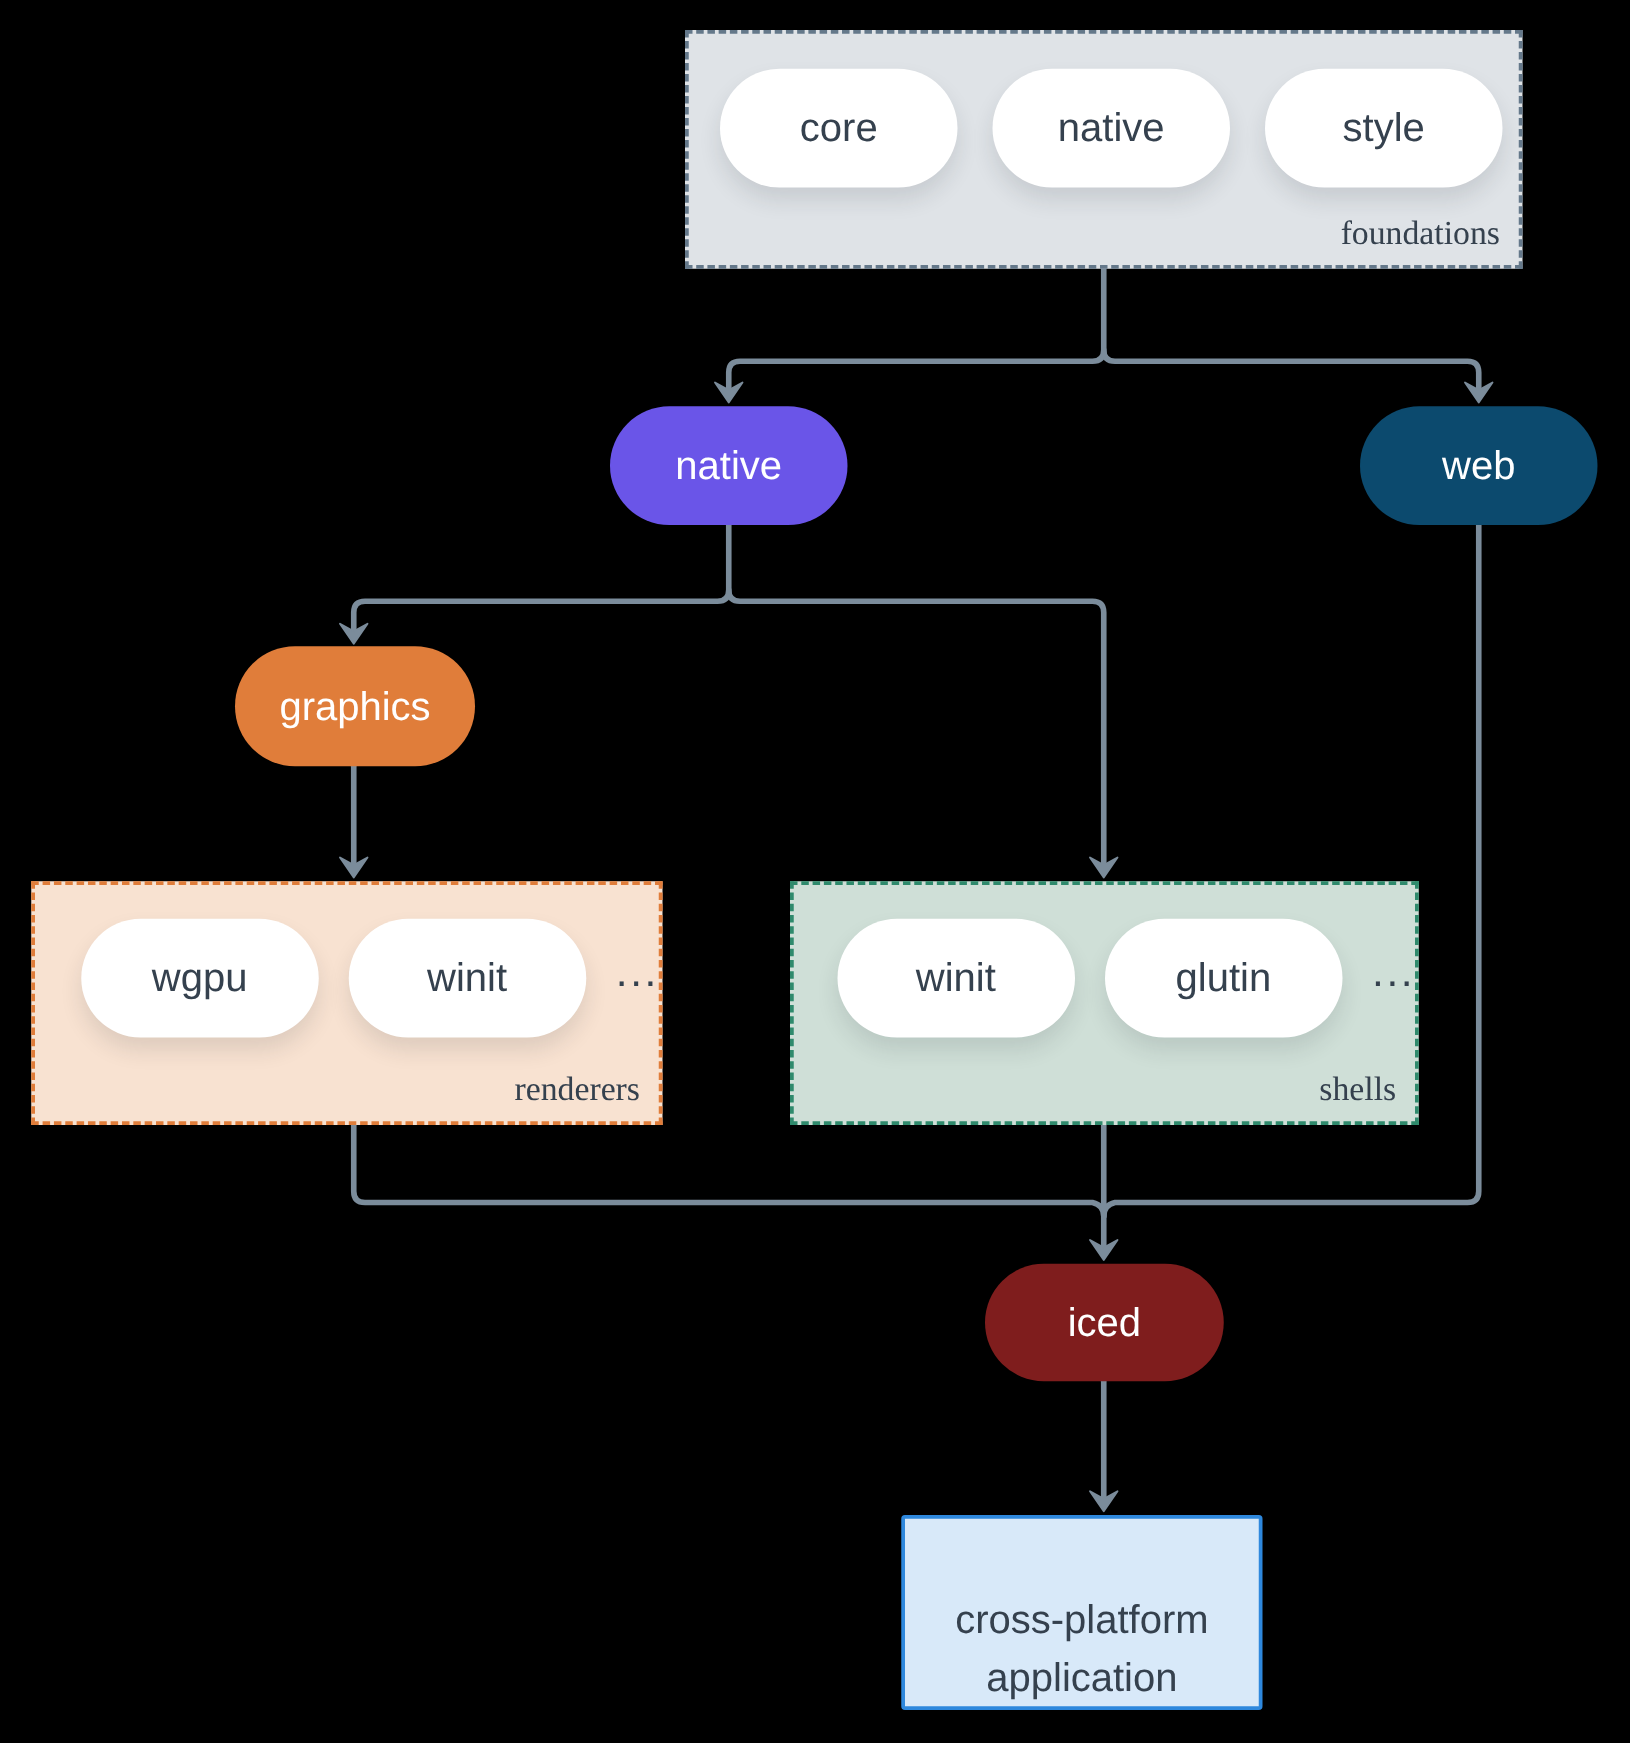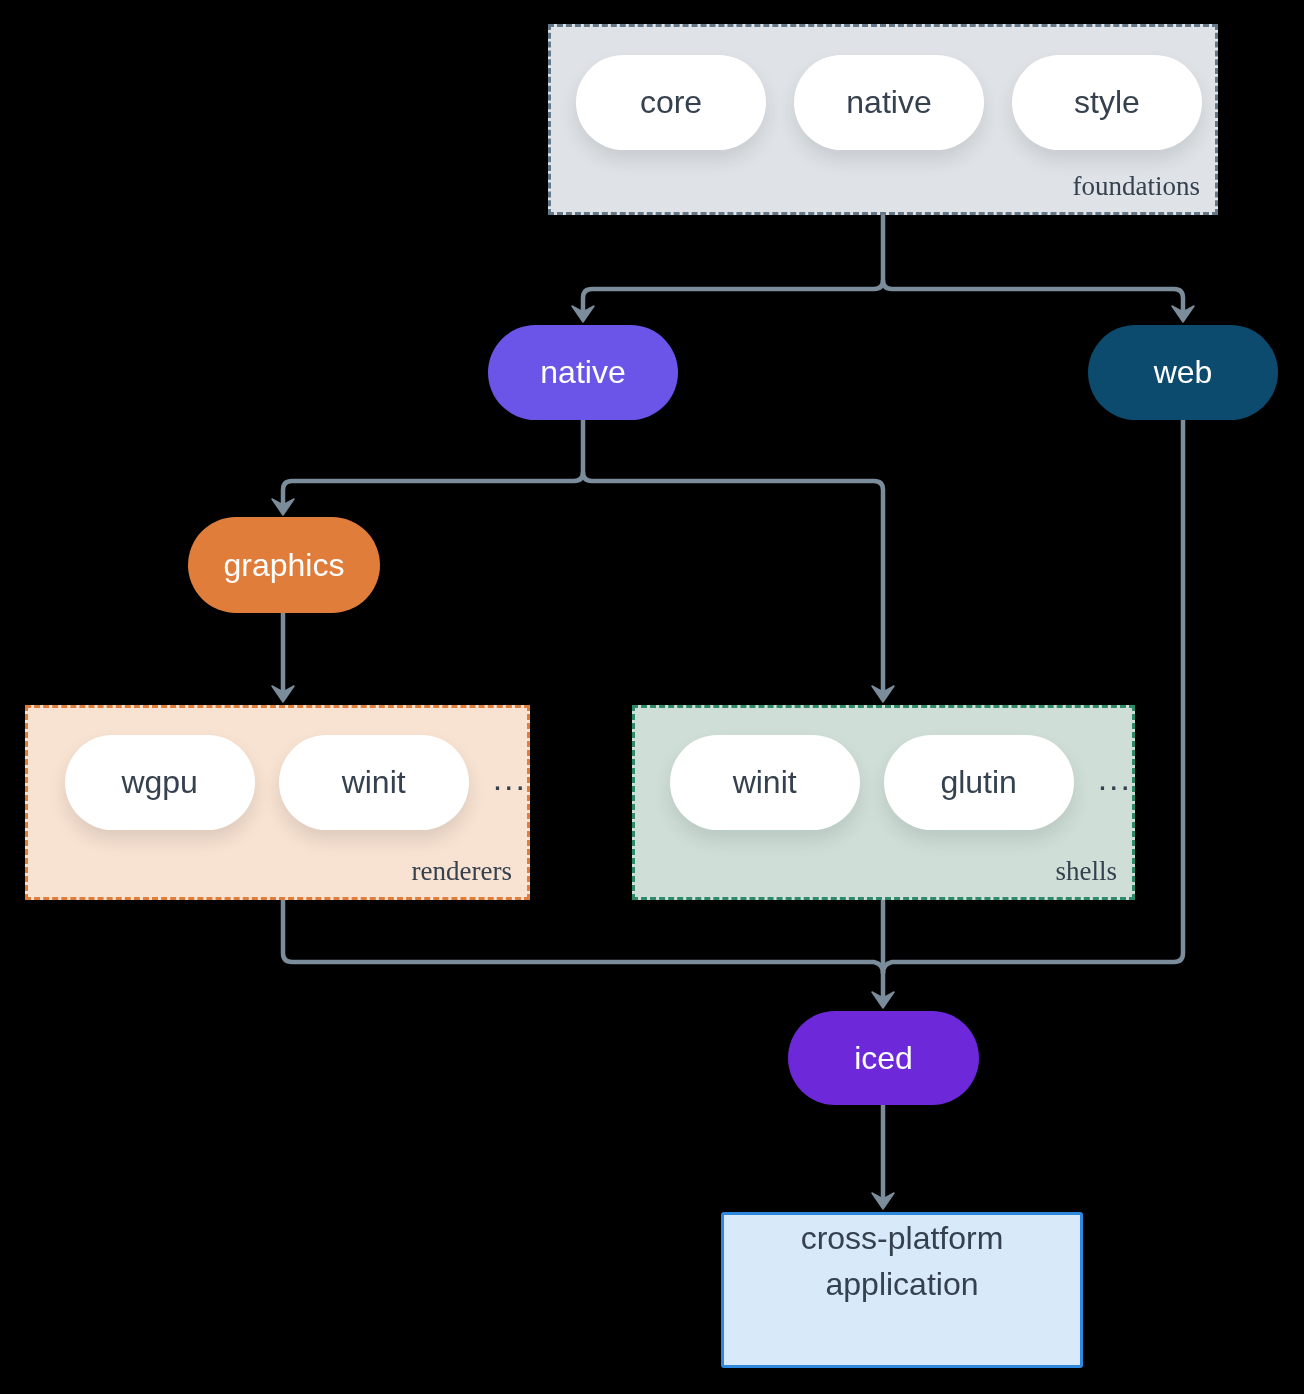"iced" #iced { background: #6d28d9 -> #7f1d1d }
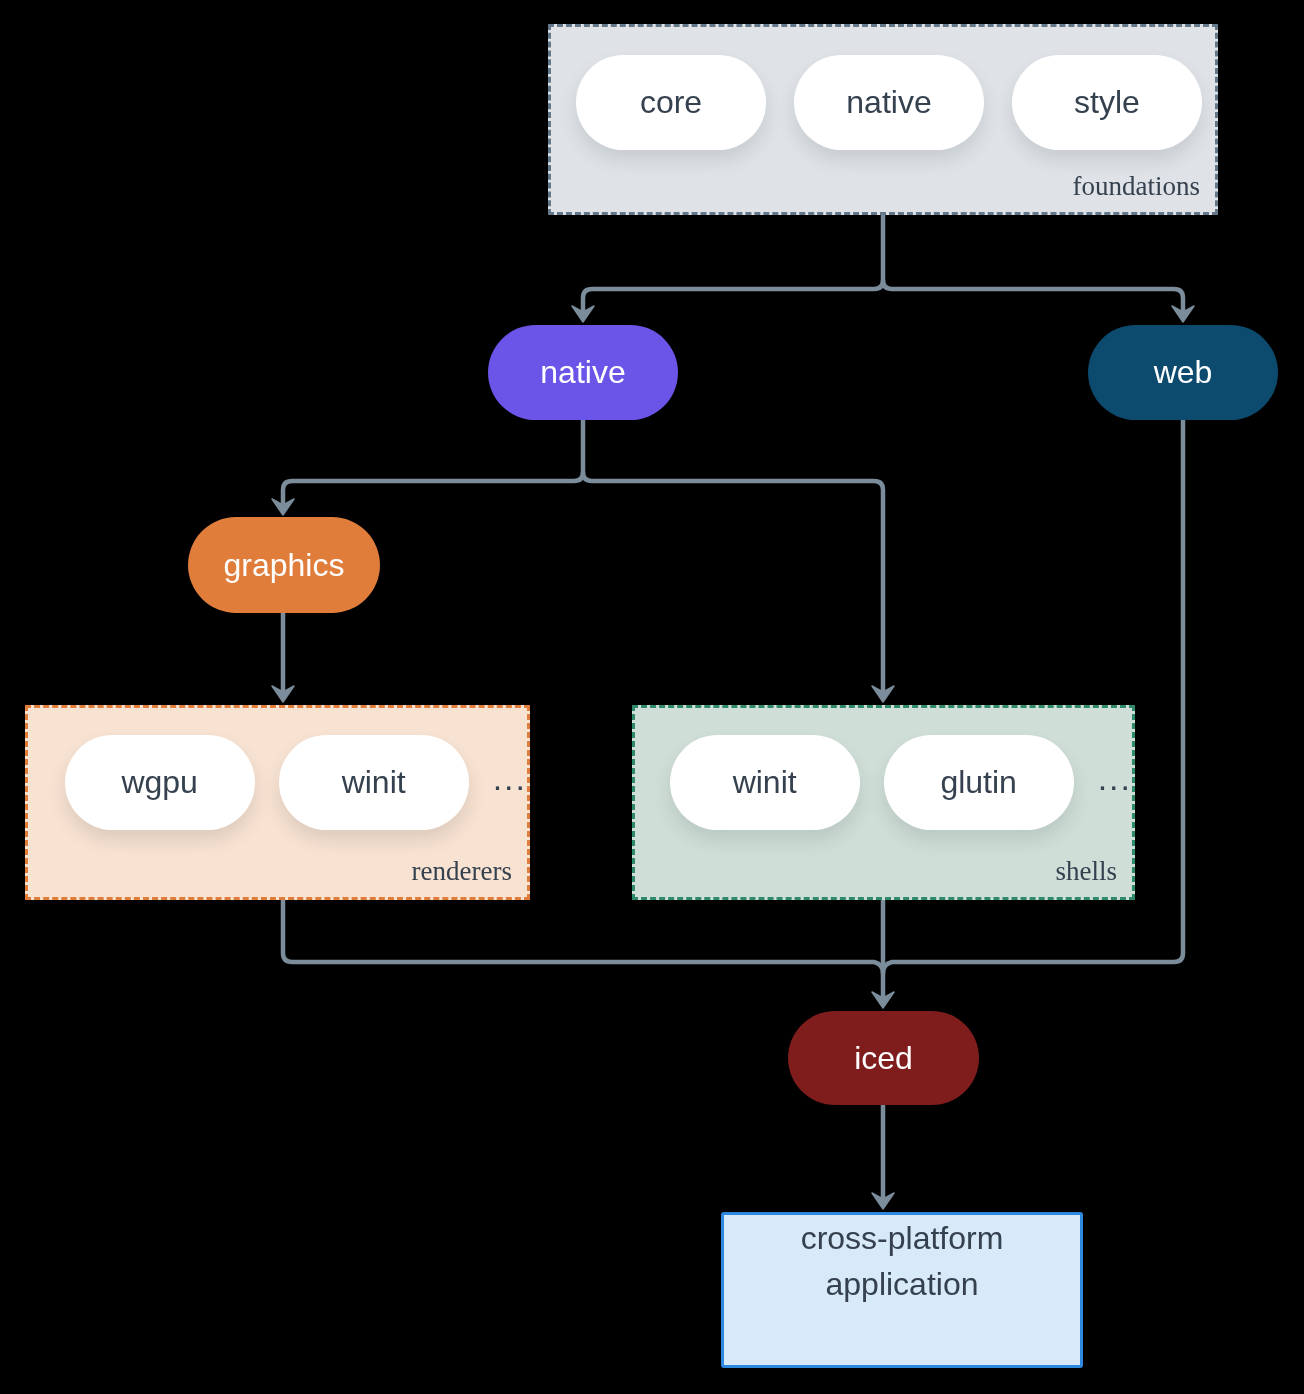"cross-platform application" .app { align-items: flex-start -> flex-end; width: 362px -> 289px }
